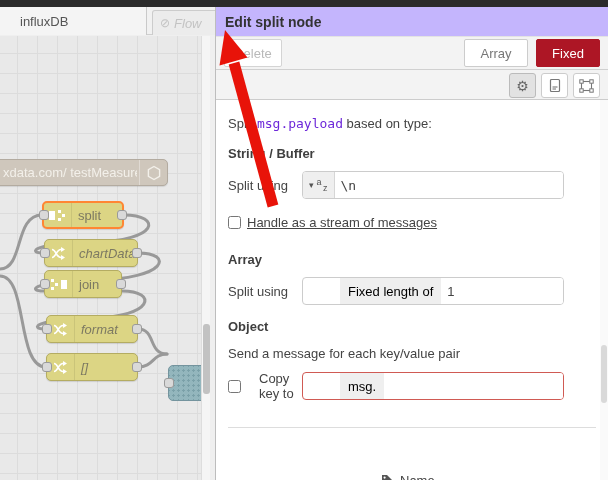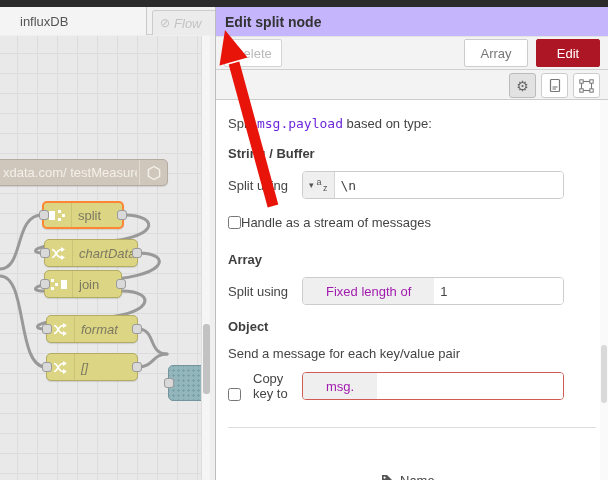"Edit" div.btn { text: Edit -> Fixed }
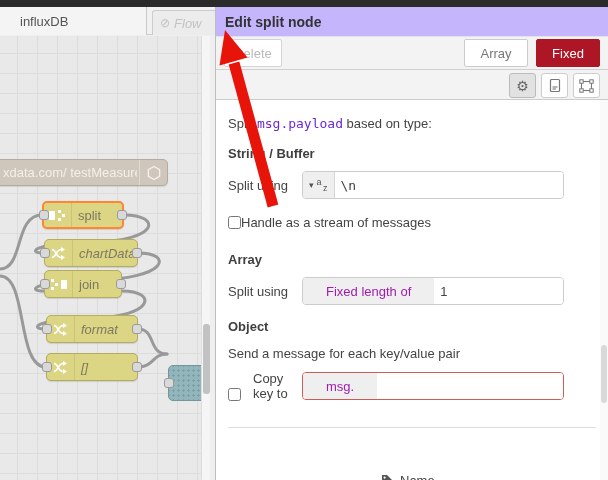"Handle as a stream of" .chkrow { gap: none -> 6px; text-decoration: none -> underline }
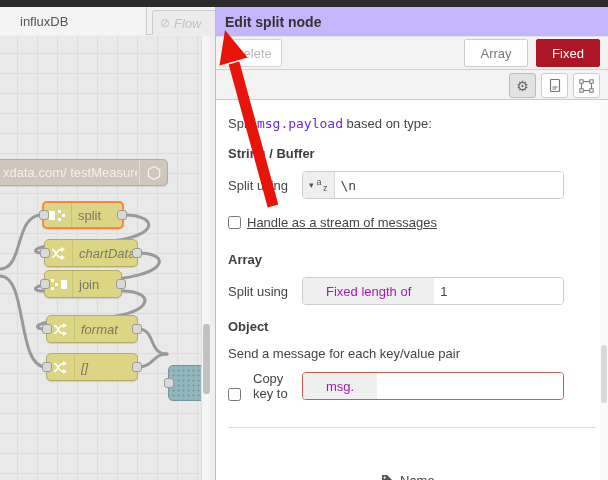"Fixed length of" .igroup .prefix { color: #a21caf -> #000000; margin-left: none -> 37px; padding: 0 23px -> 0 8px }
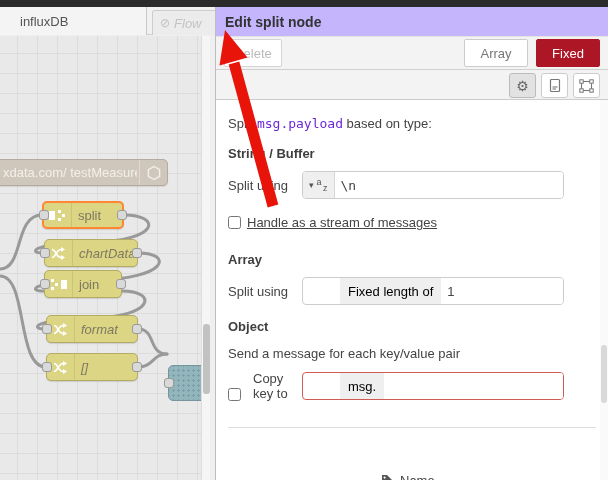"Copy key to" span.flabel { align-items: flex-end -> center; gap: 12px -> 18px }
